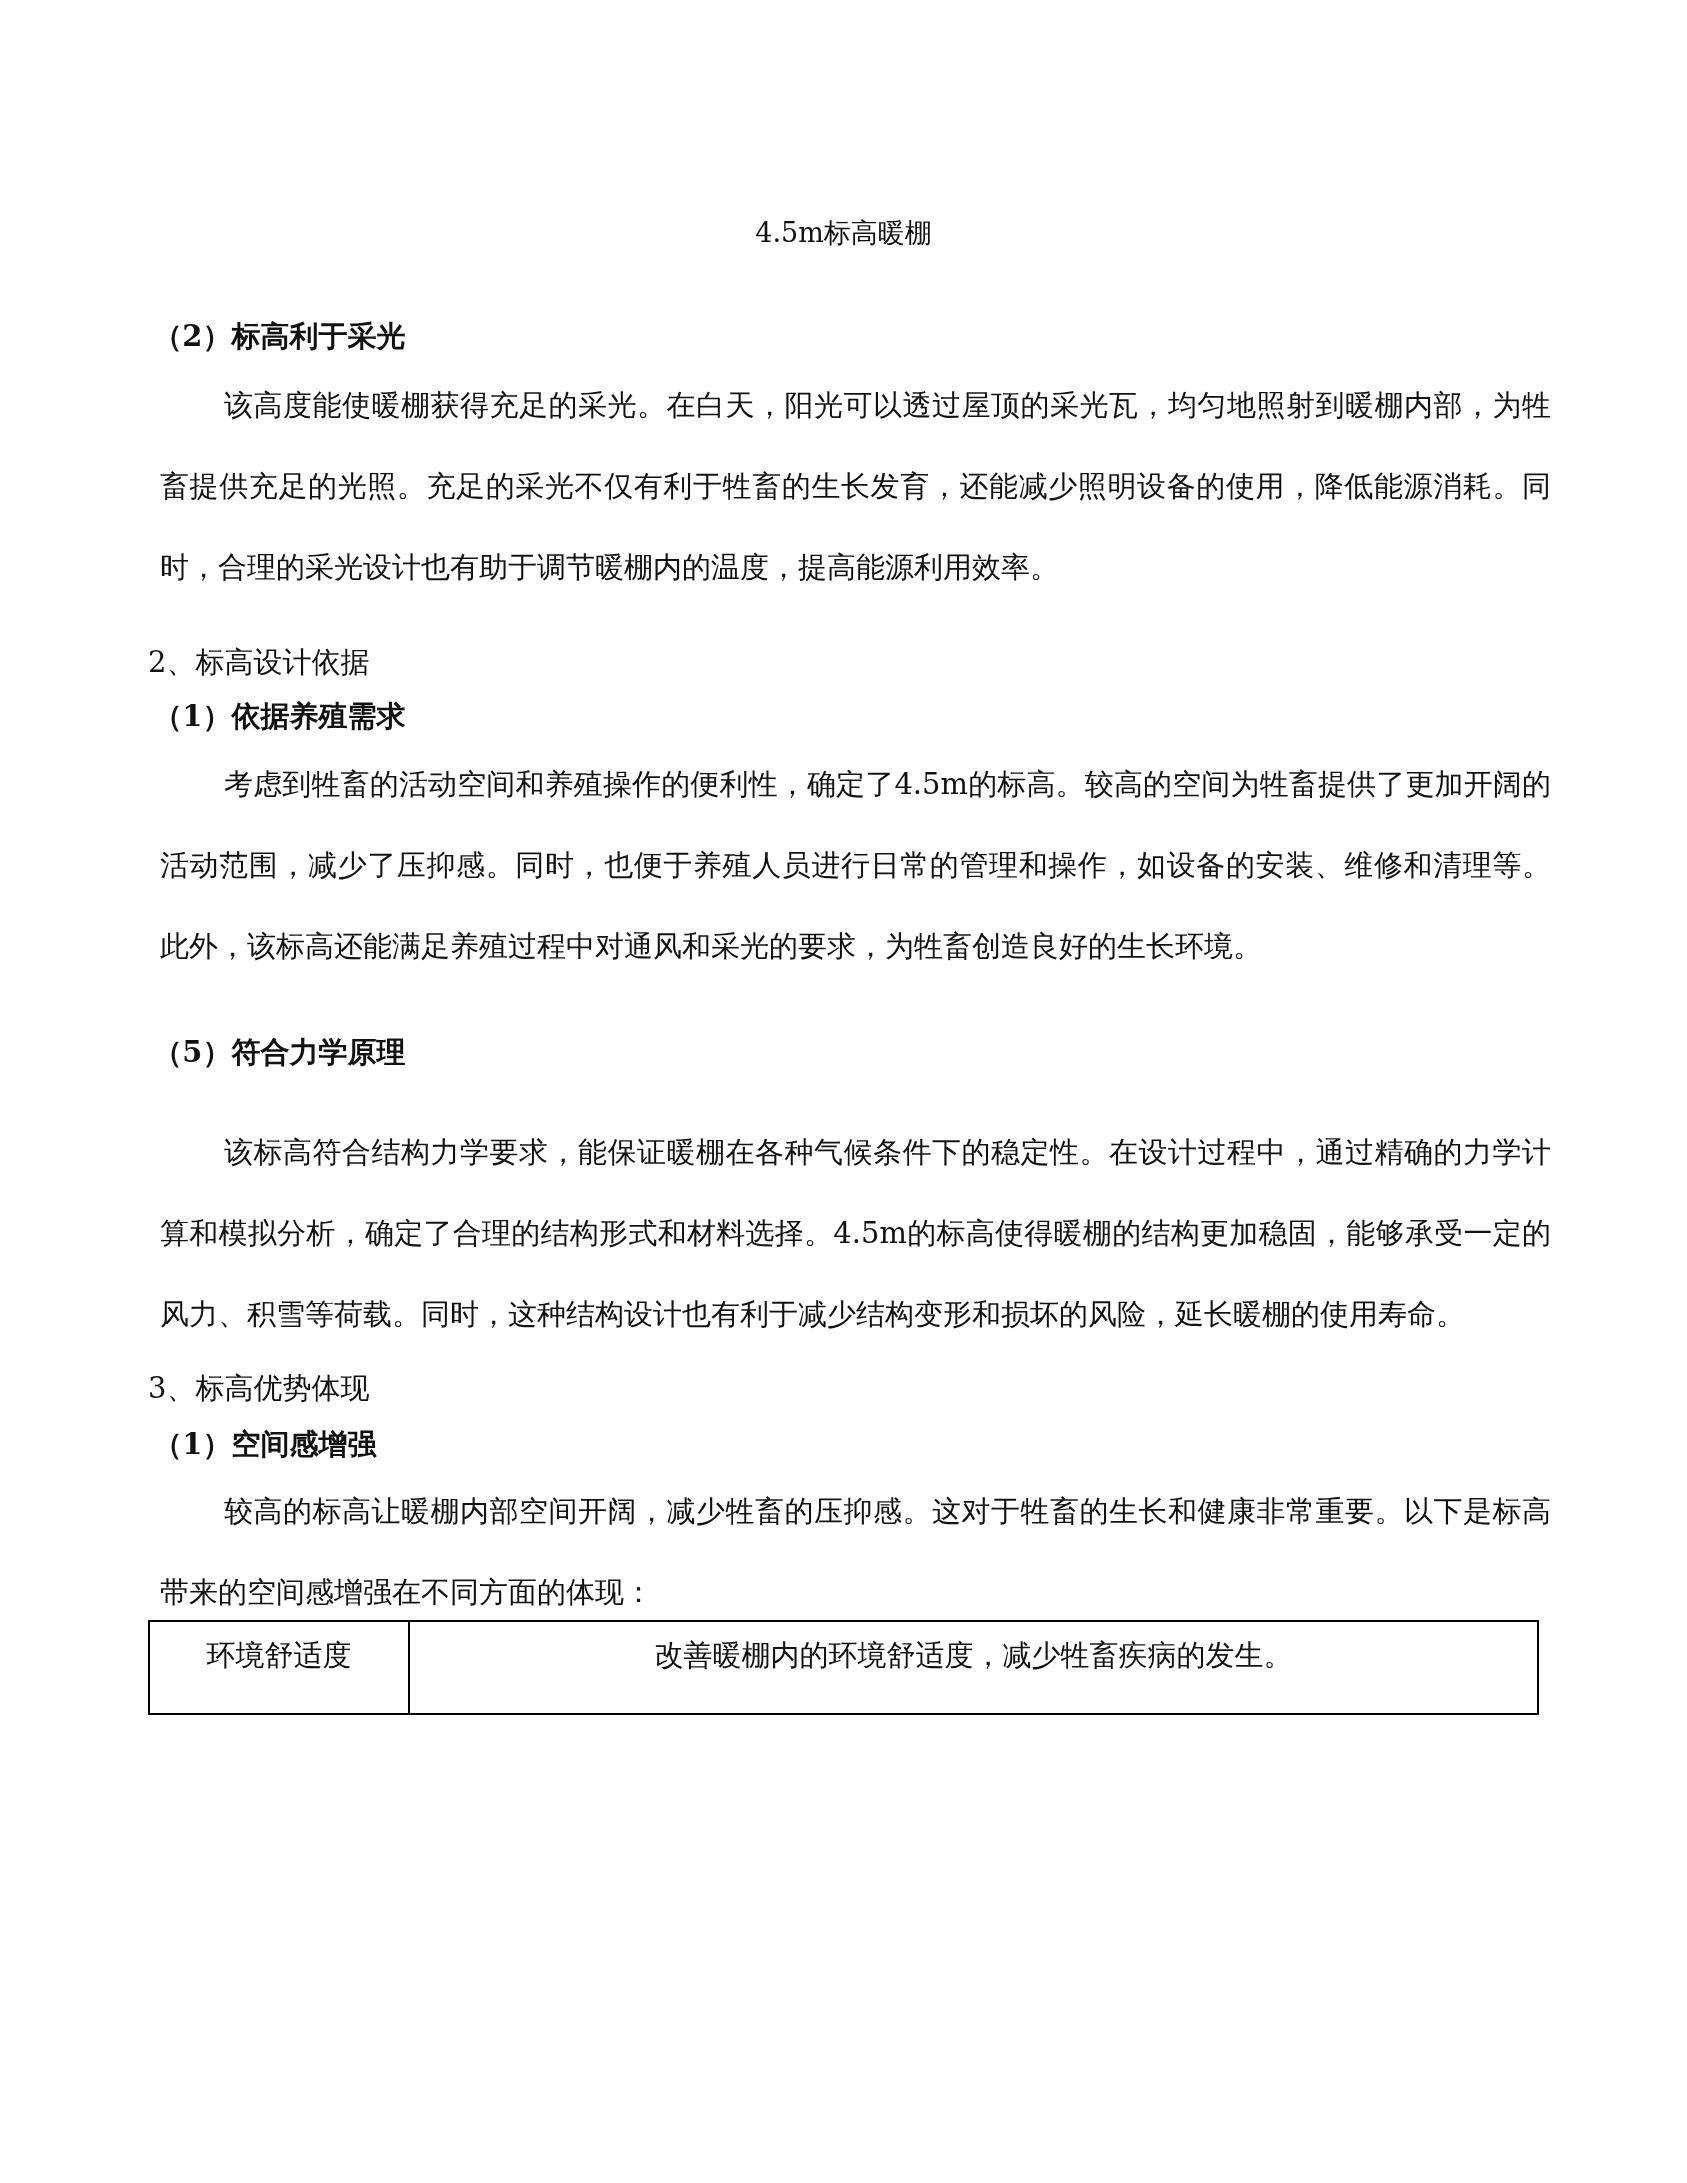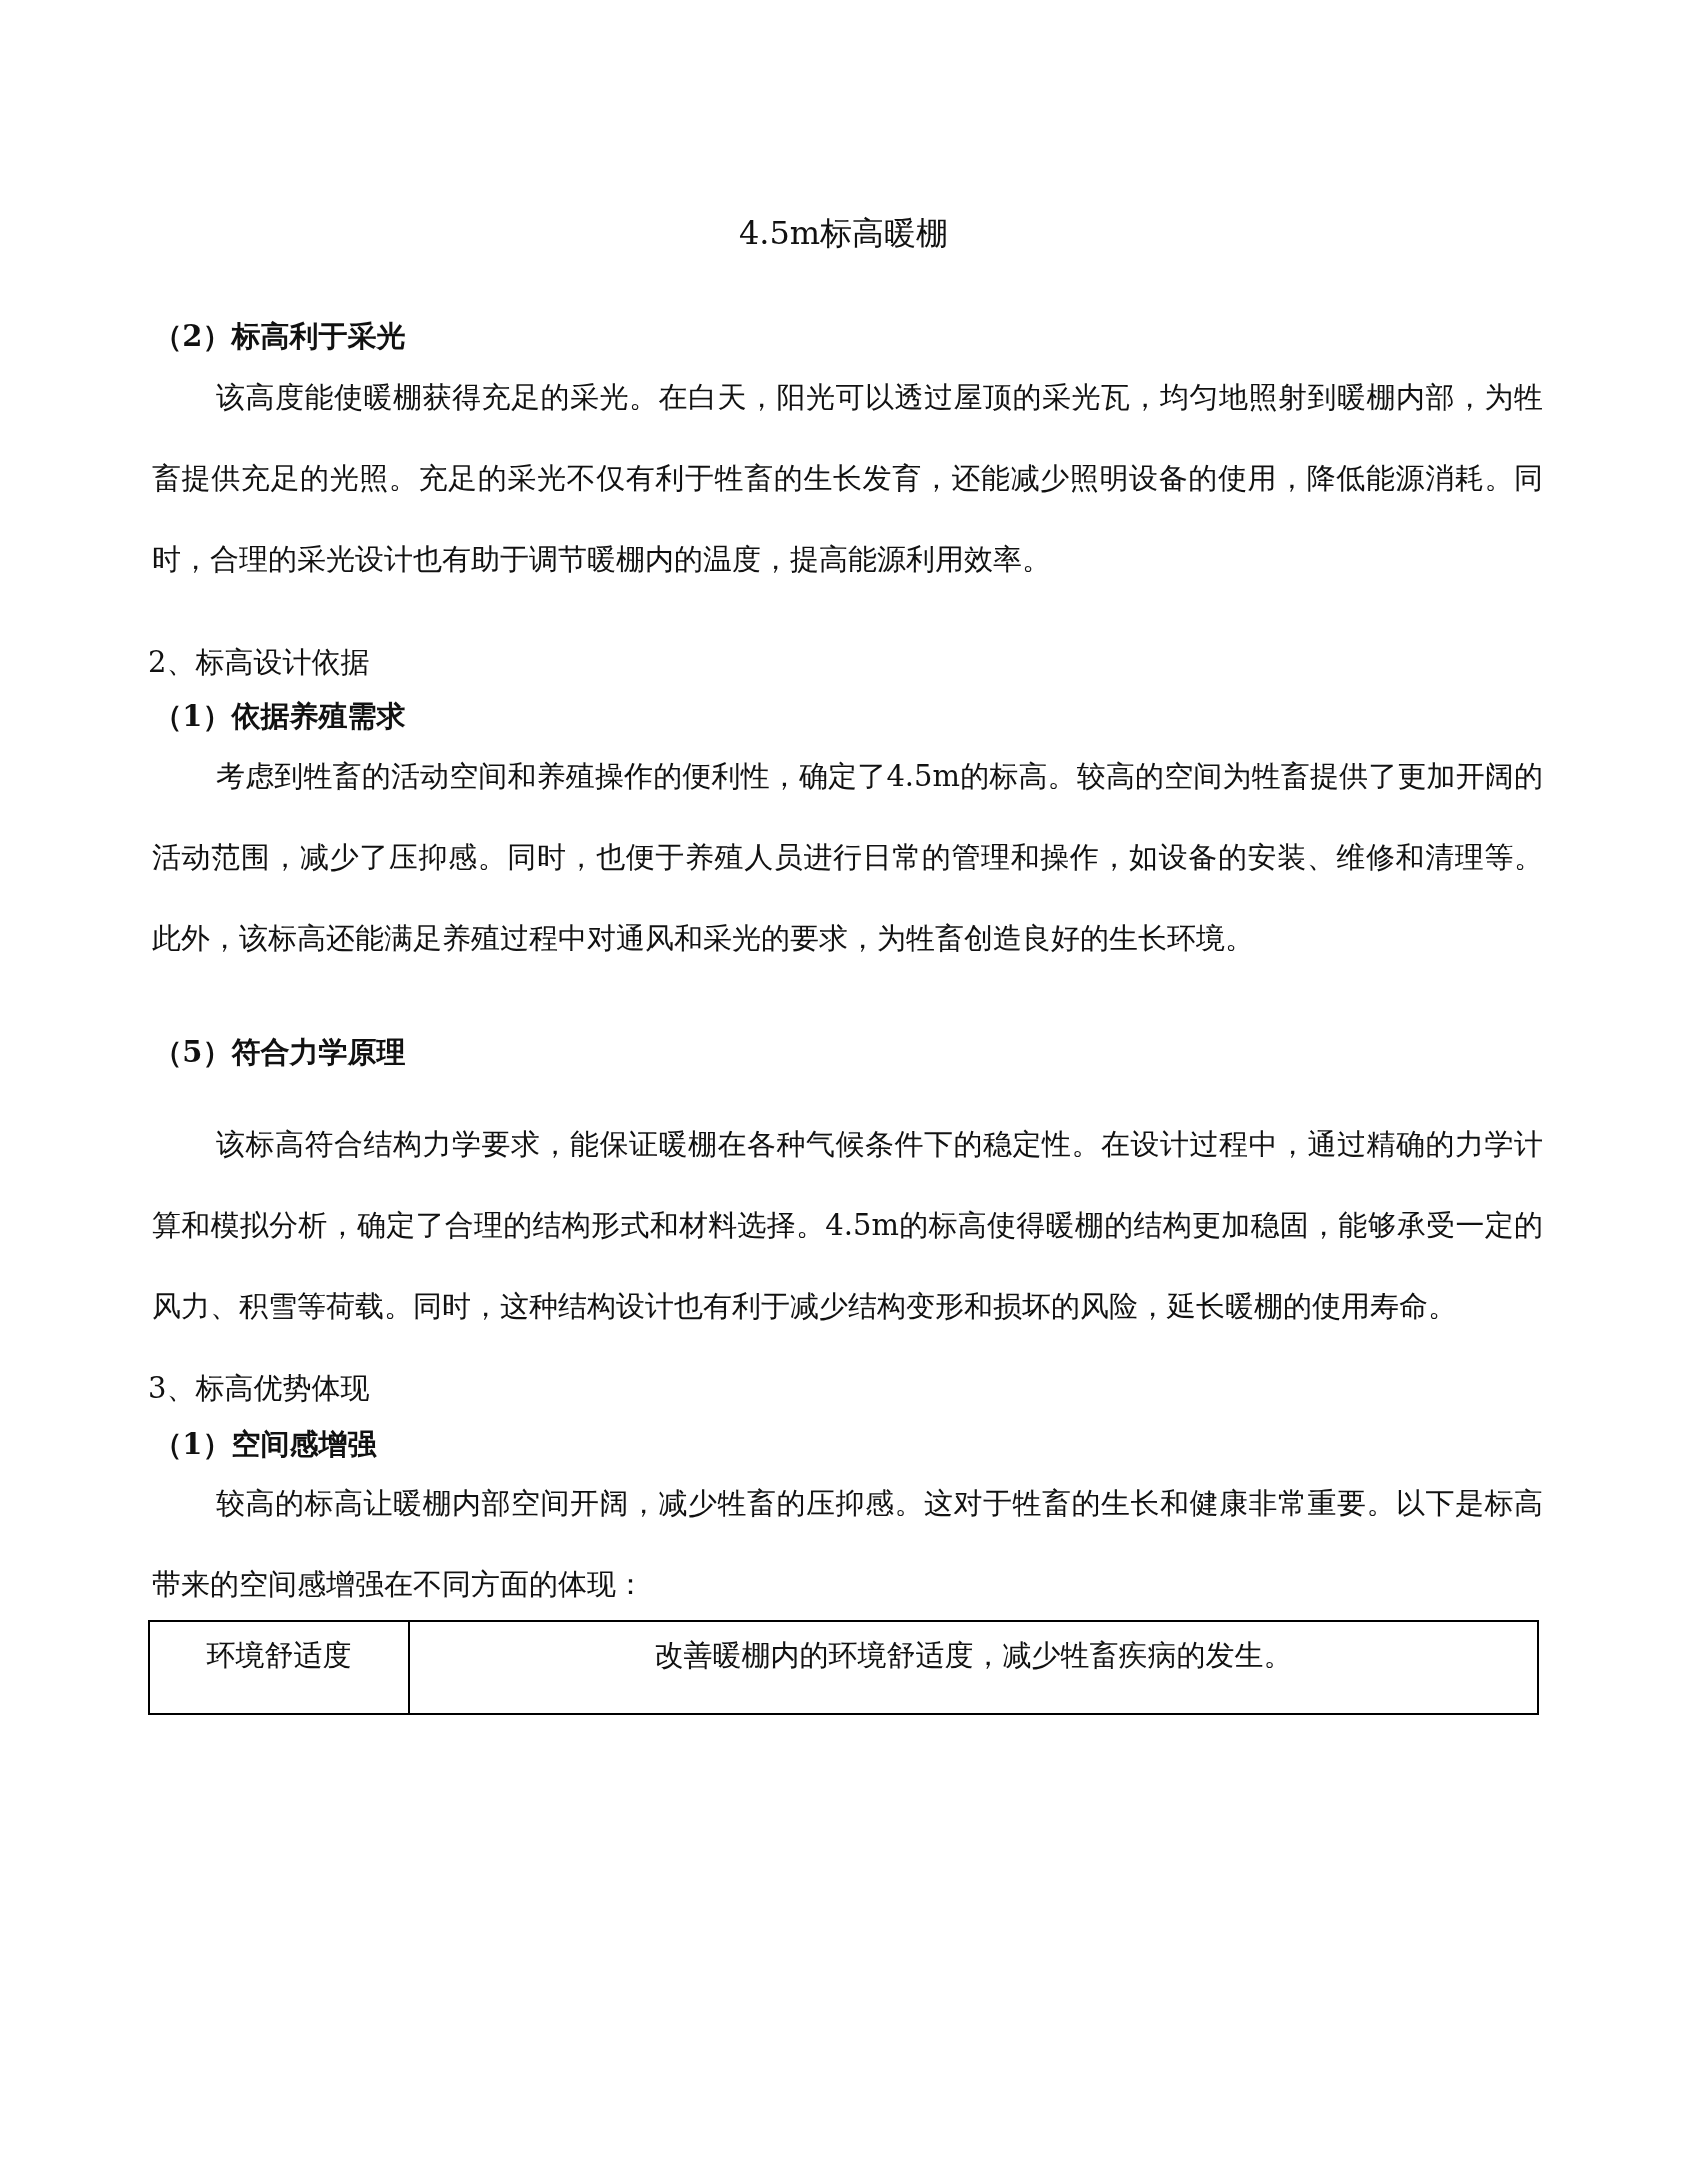"4.5m标高暖棚" .title { font-size: 32px -> 27px }
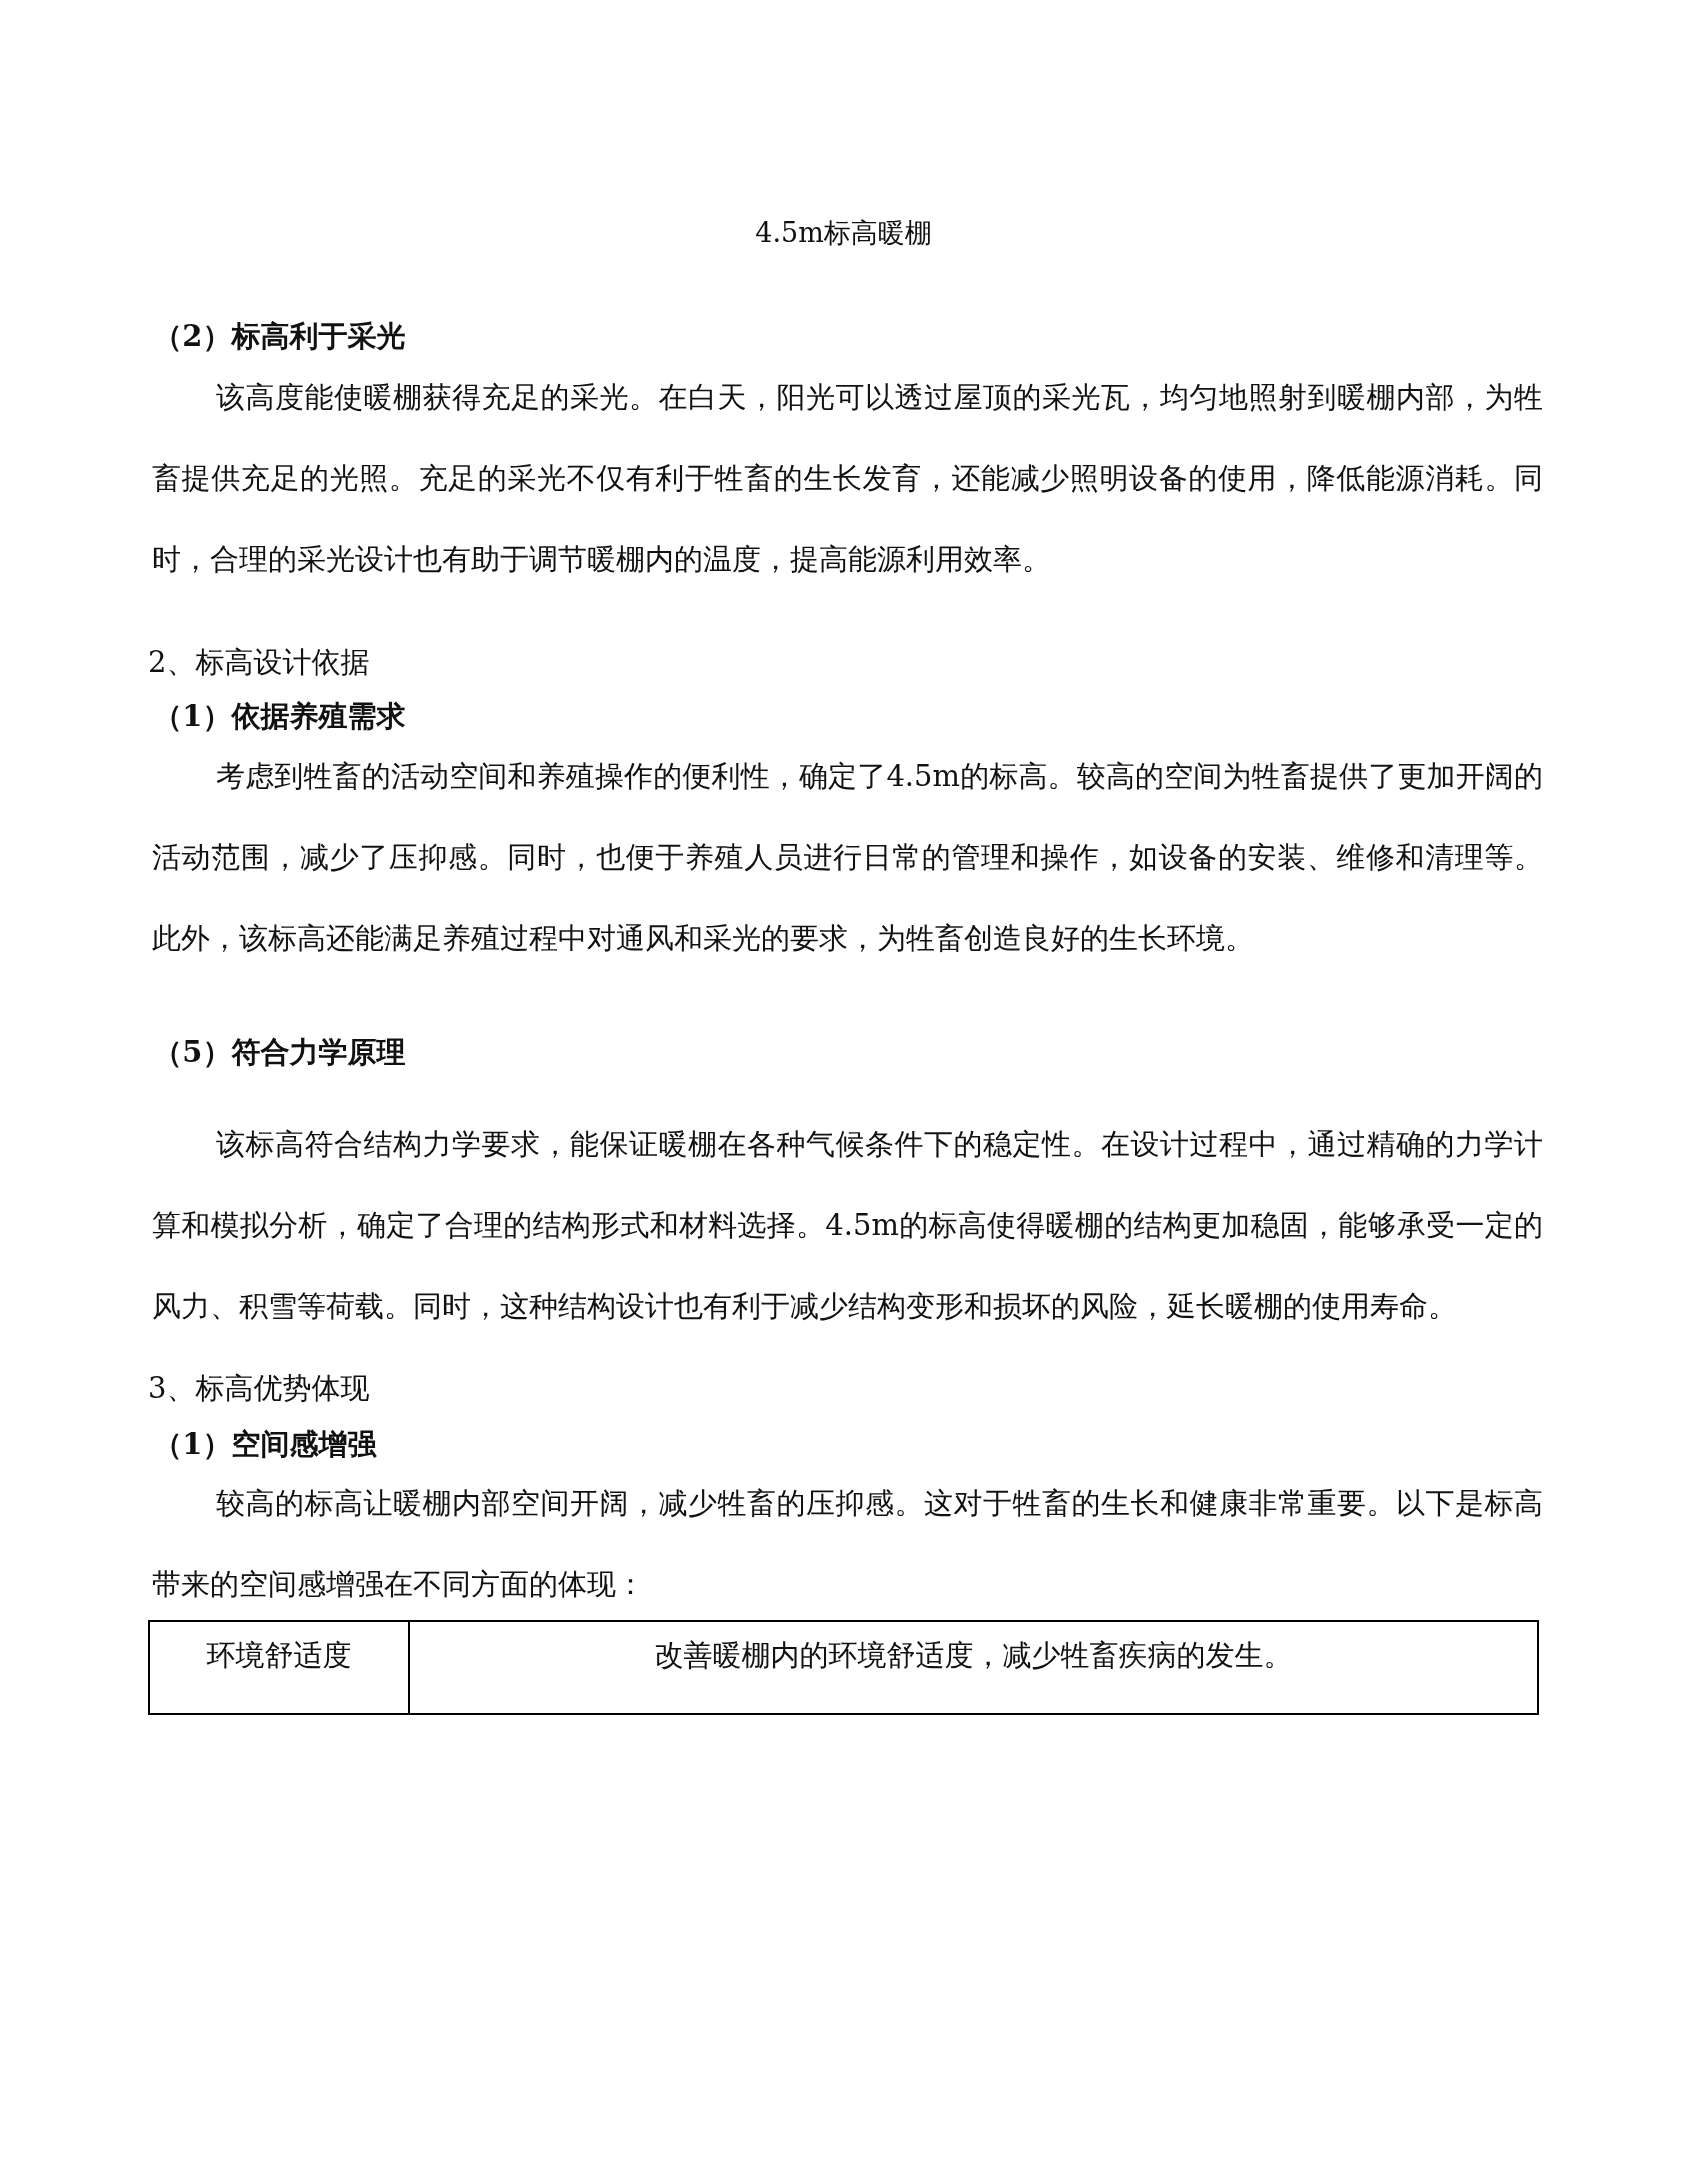"该高度能使暖棚获得充足的采光。在白天，阳光可以透过屋顶的采光瓦，均匀地照射到暖棚" .para { margin: 4px -> 12px }
